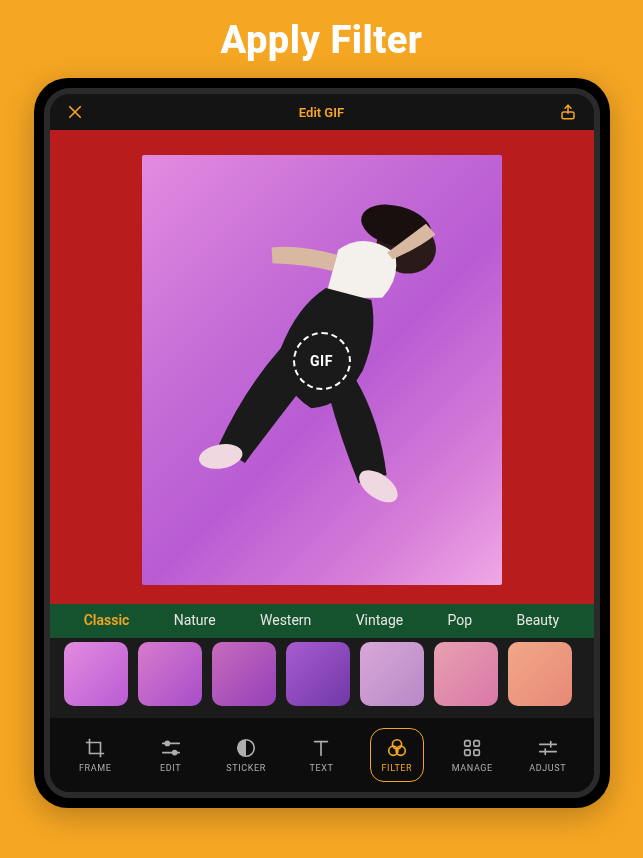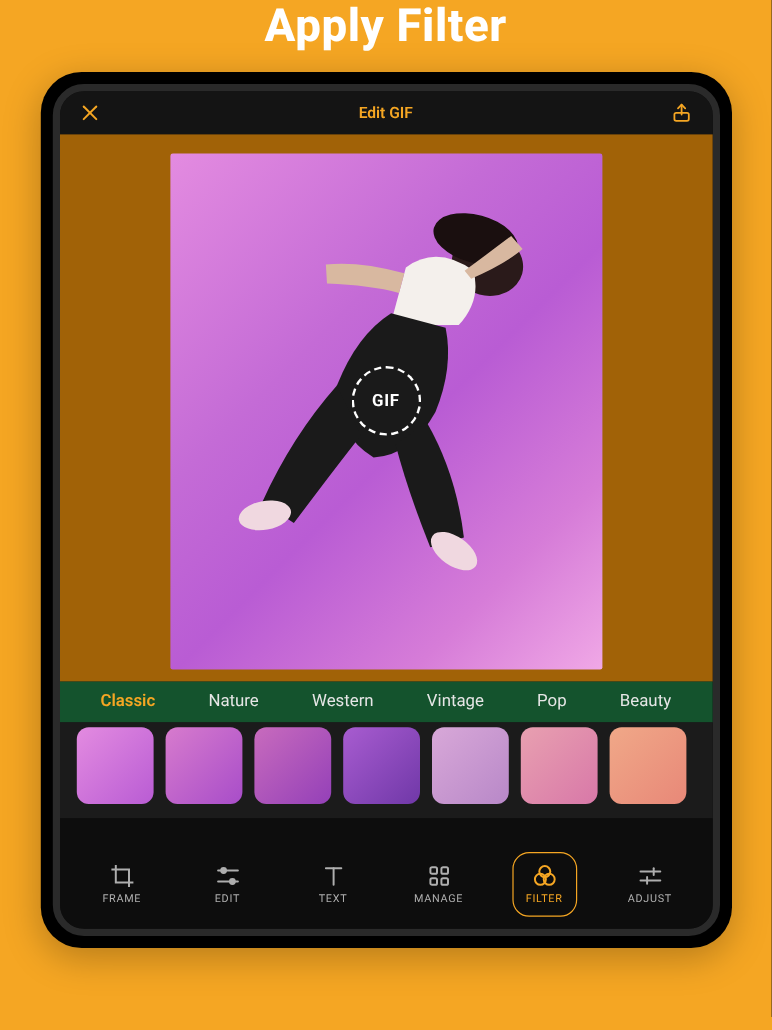"Apply Filter" .promo-heading { margin-top: none -> 18px }
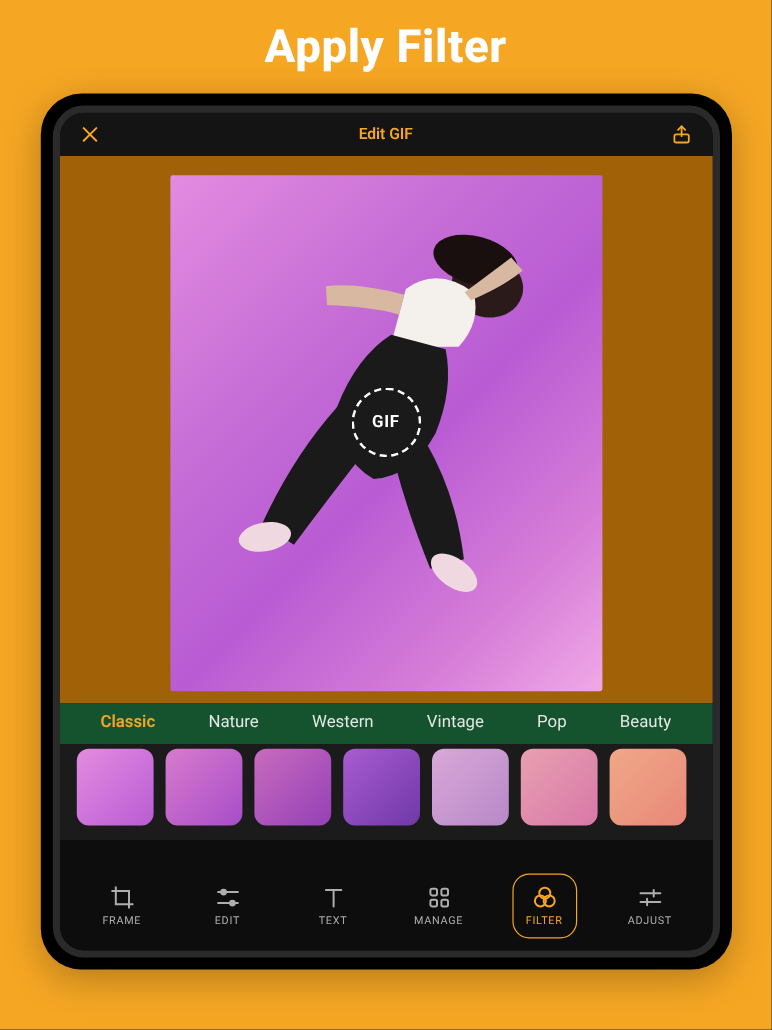"GIF" .canvas-area { background: #a16207 -> #b91c1c }
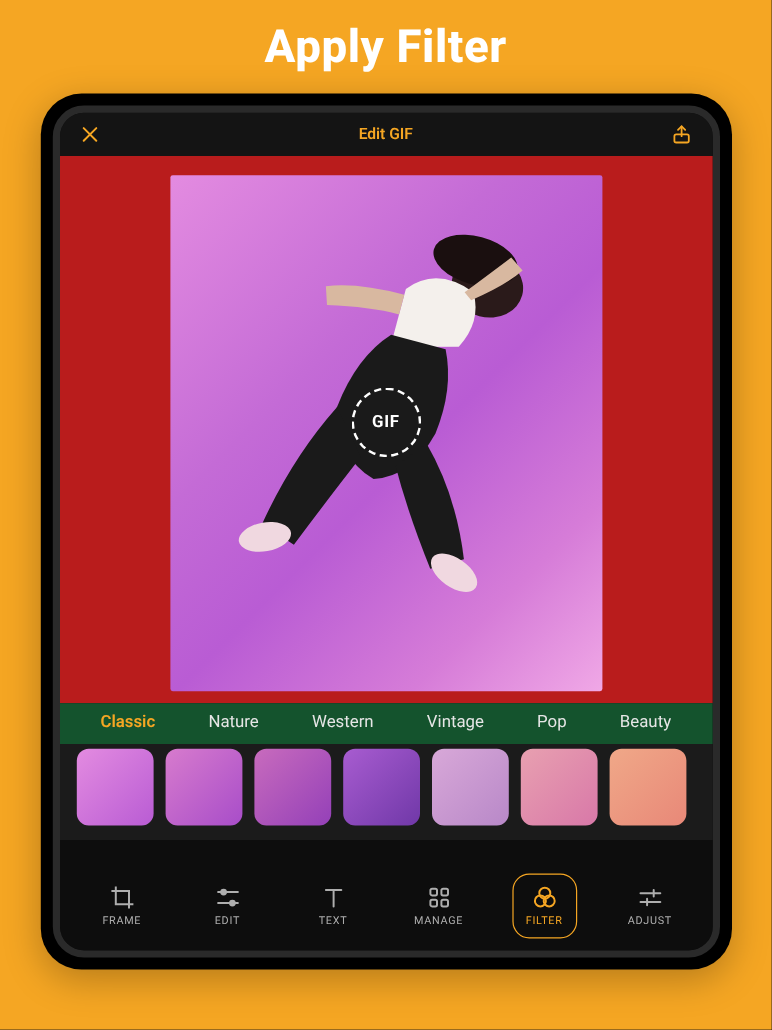"FRAME" .toolbar { padding: 28px 8px 10px 8px -> 10px 8px 10px 8px }
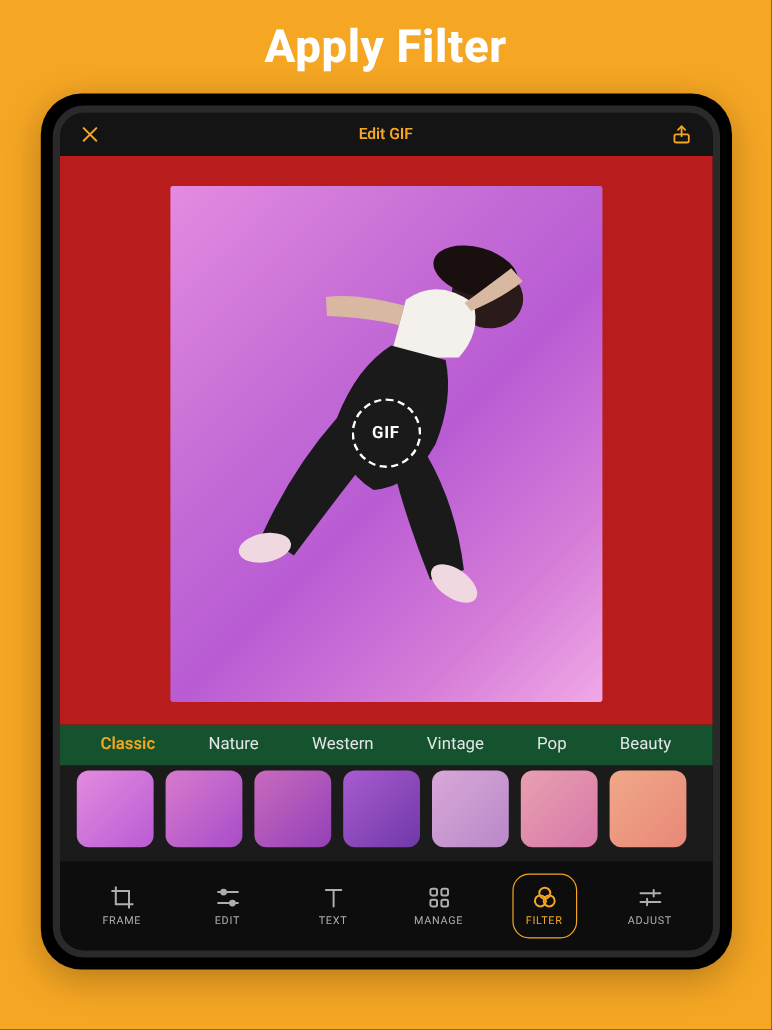"STICKER" div.tool { html: none -> <div> <svg> <circle></circle> <path></path> </svg> <span>STICKER</span> </div> }
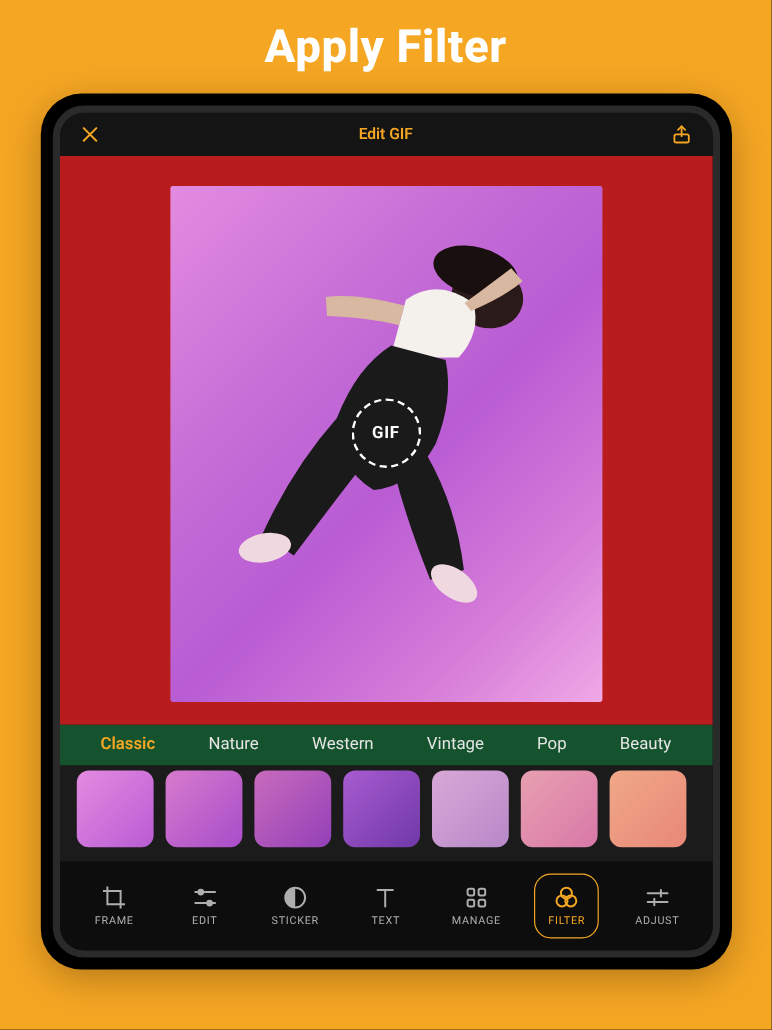"MANAGE" div.tool { order: before "FILTER" -> after "FILTER" }
